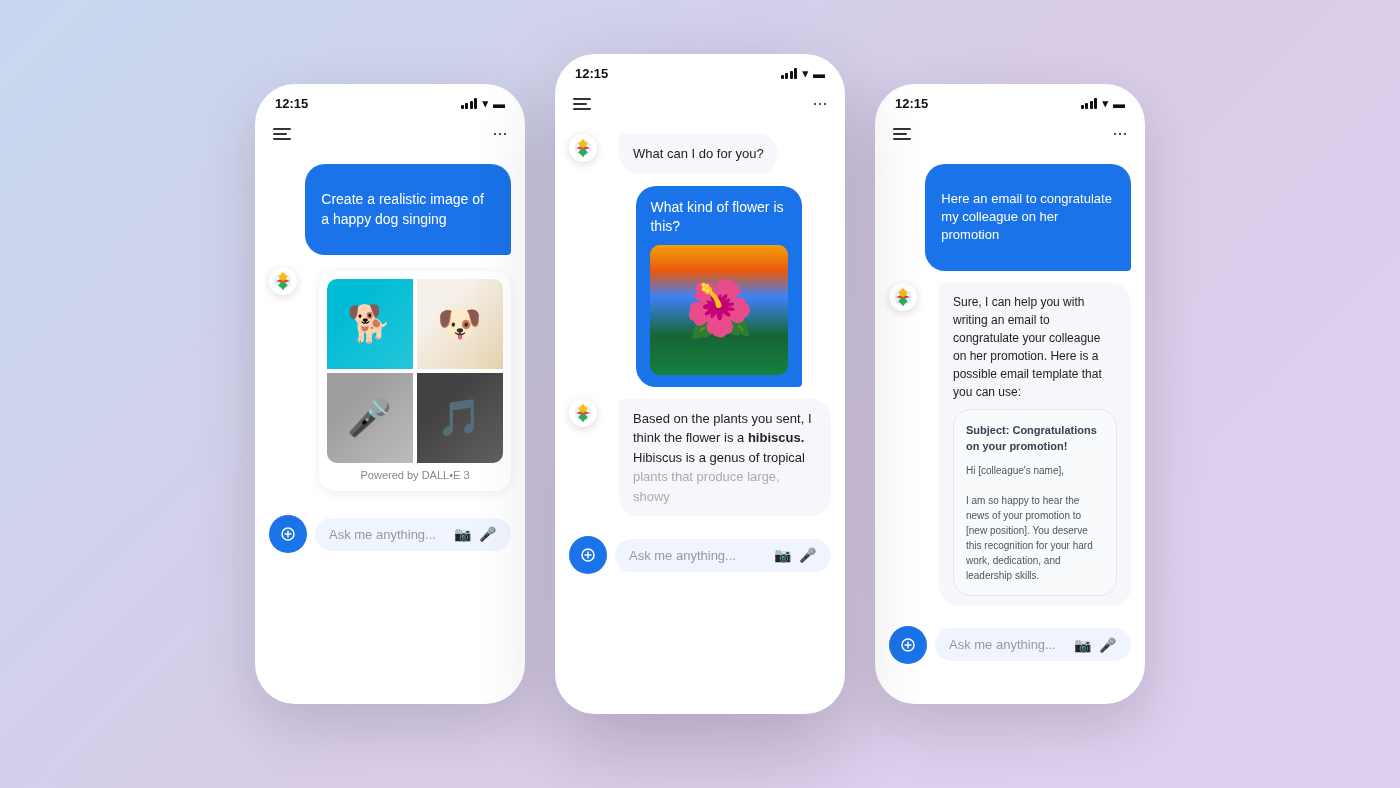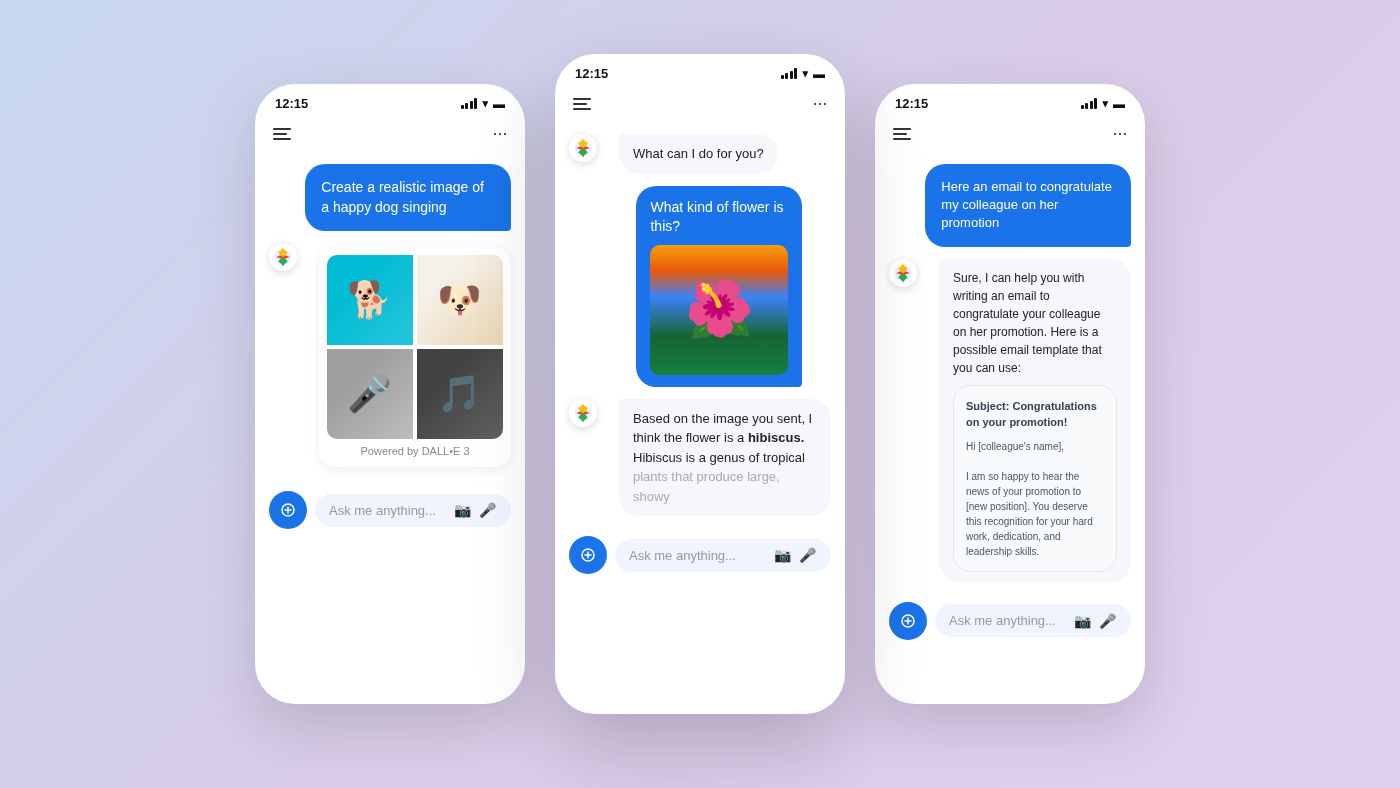"Create a realistic image of" .bubble-user { padding: 14px 16px -> 26px 16px }
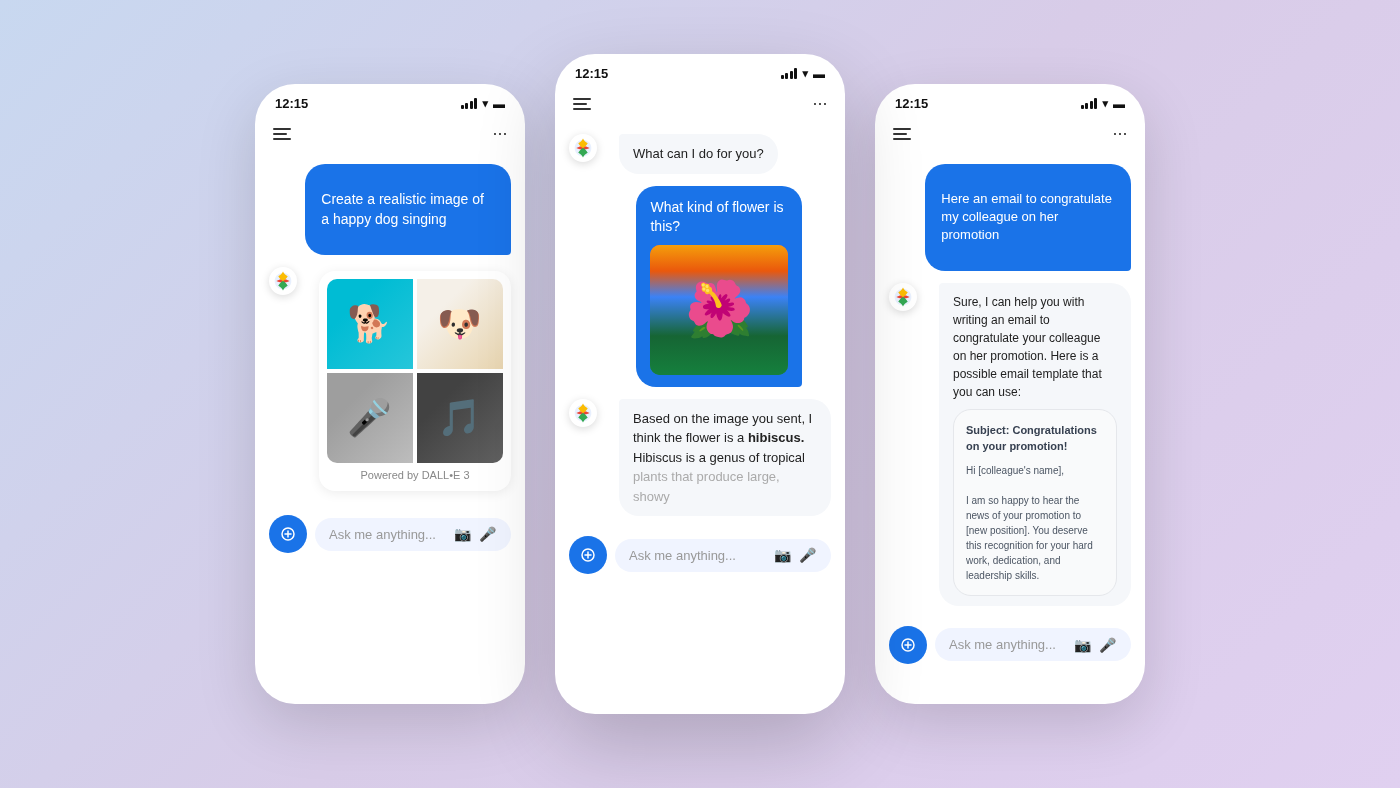"Based on the image you" span { text: image -> plants }
